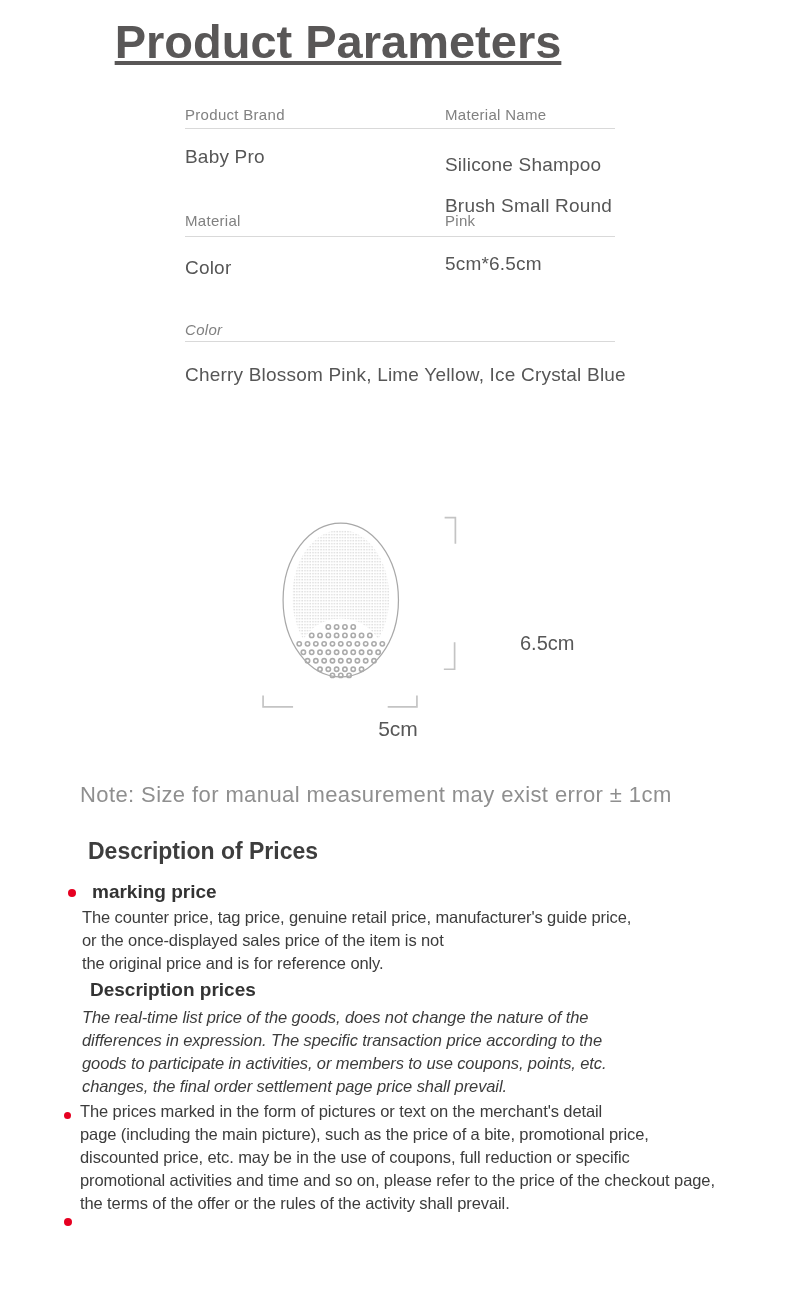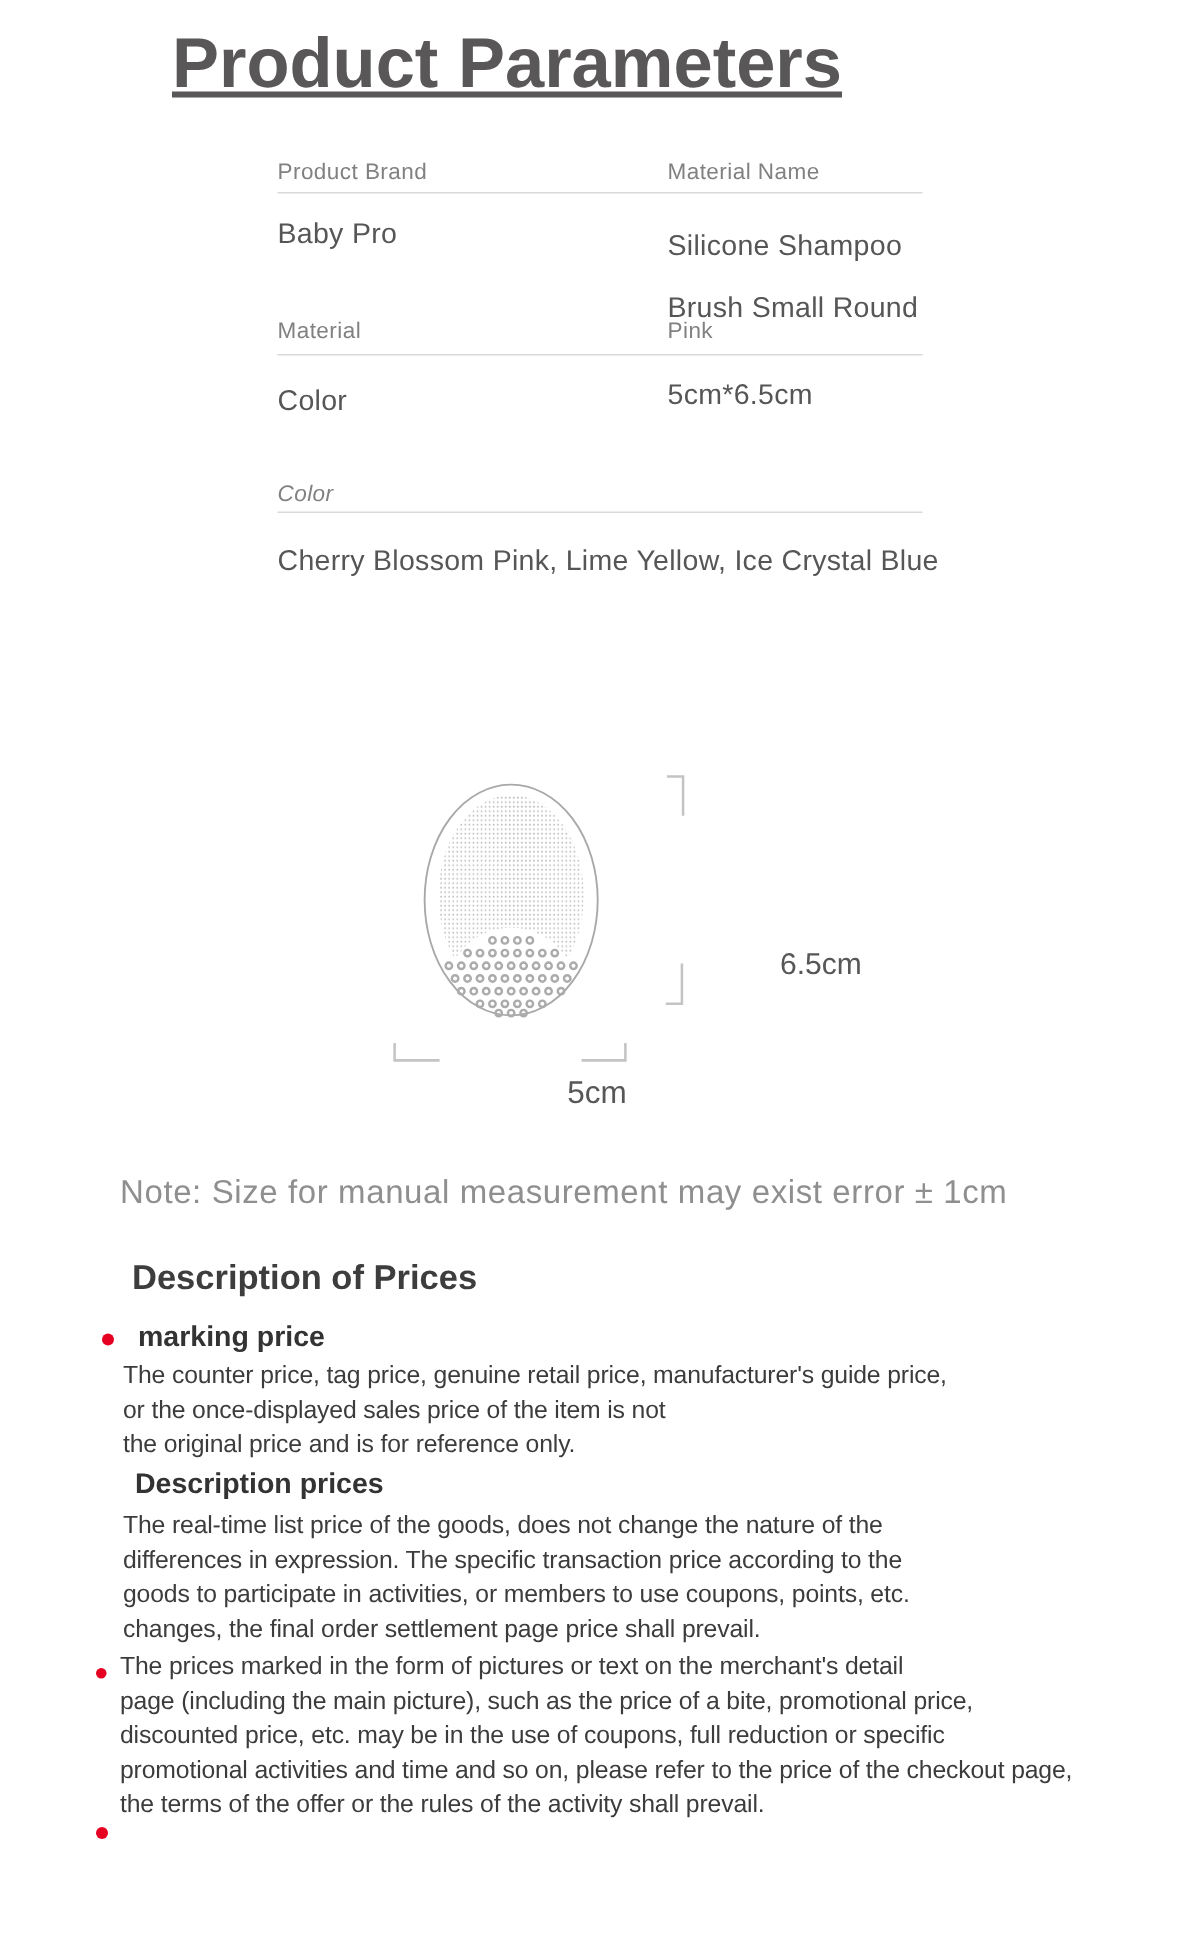"The real-time list price of" div.para { font-style: none -> italic }
